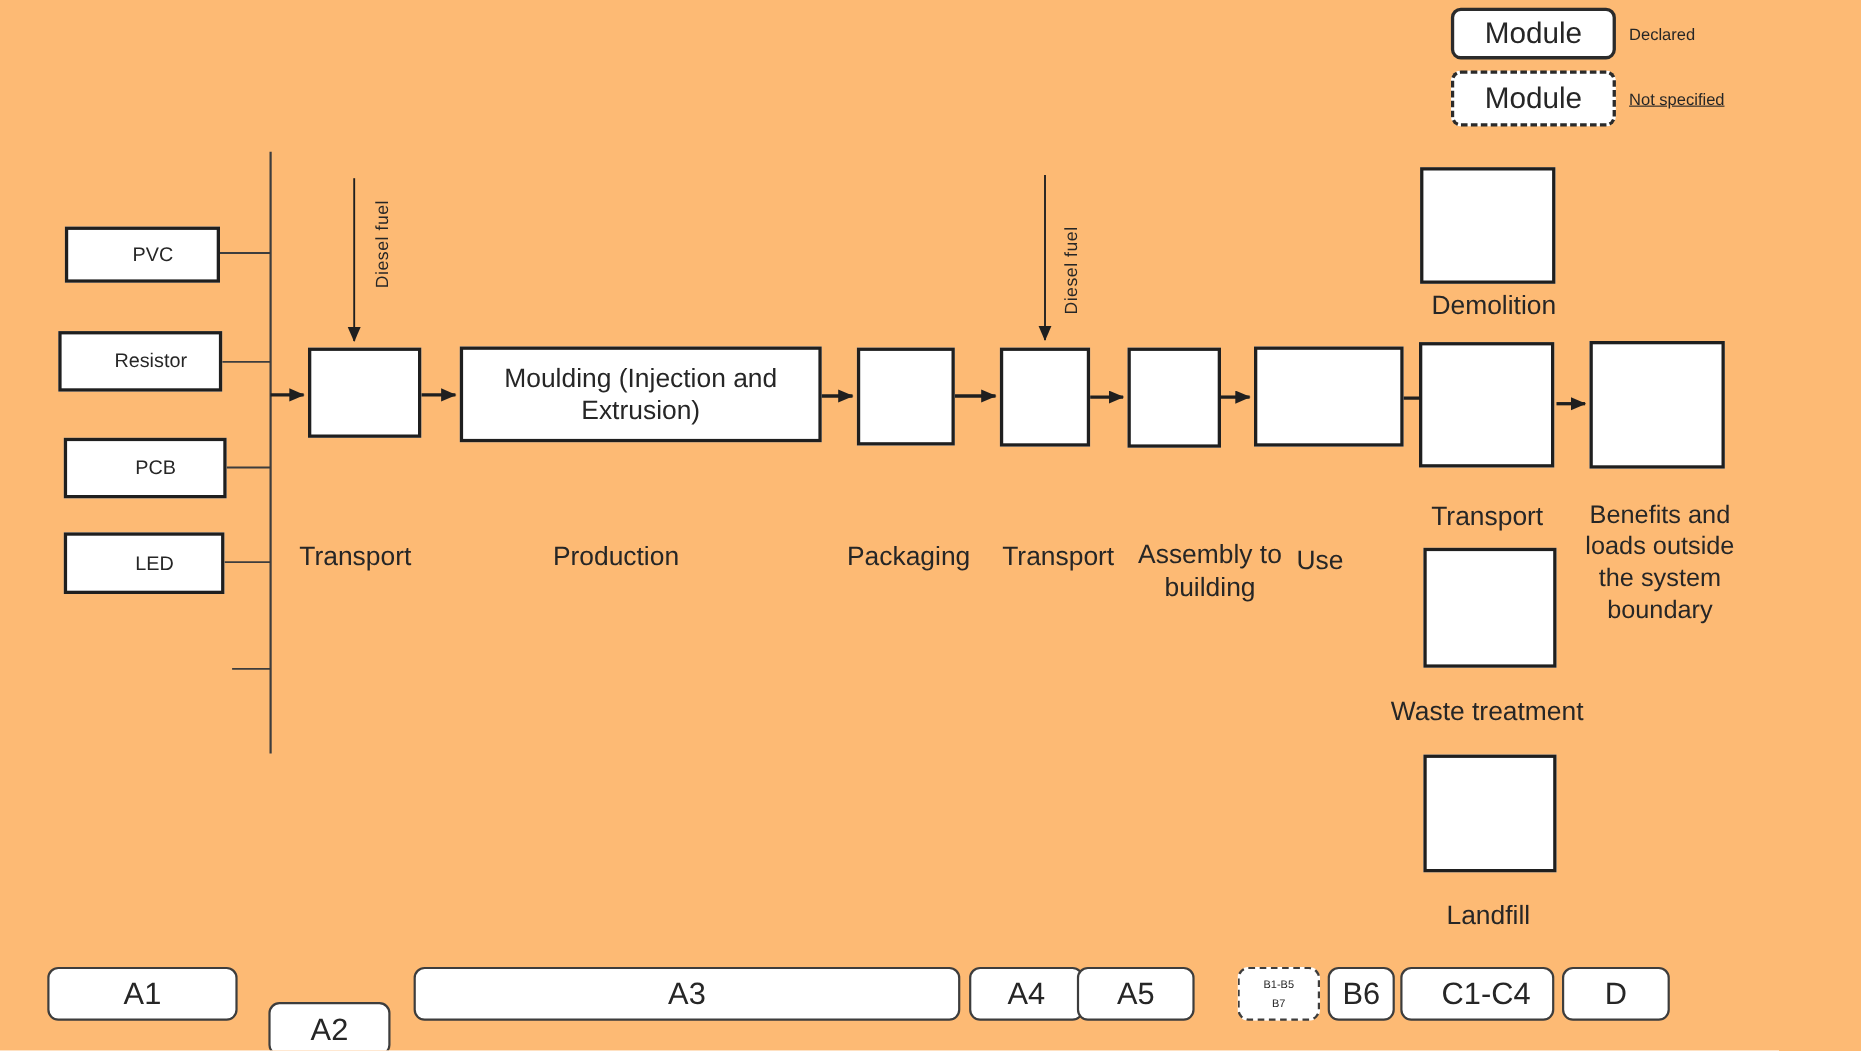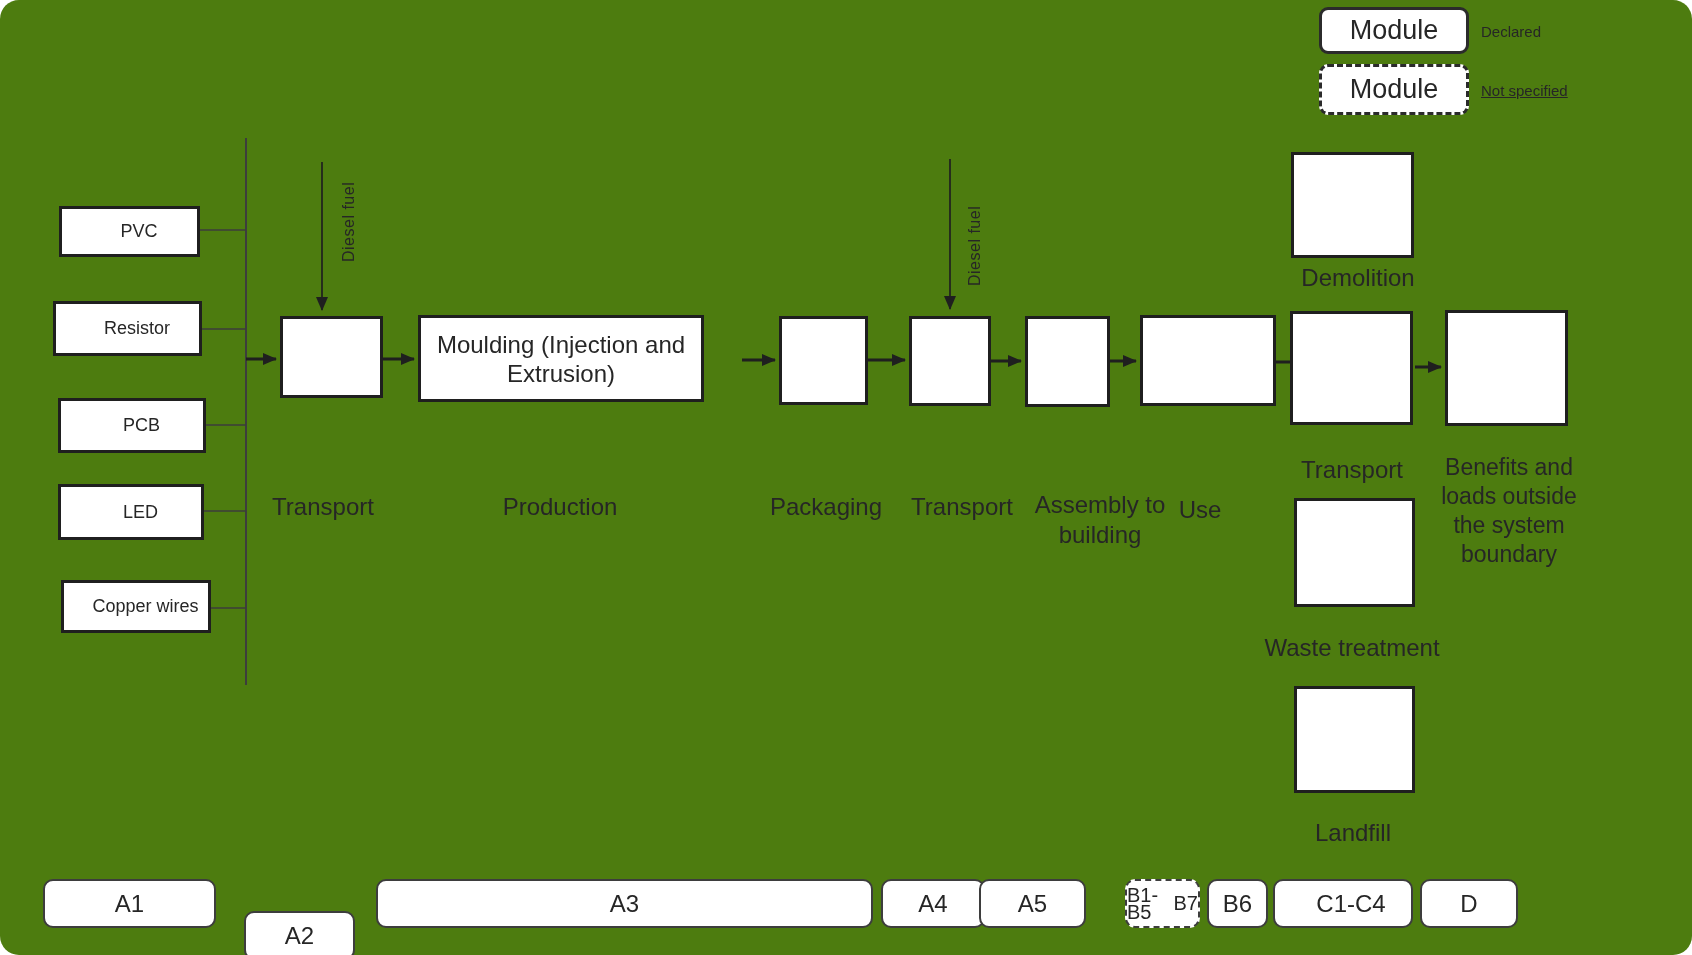"Module" #canvas { background: #4d7c0f -> #fdba74; border-radius: 19px -> none }
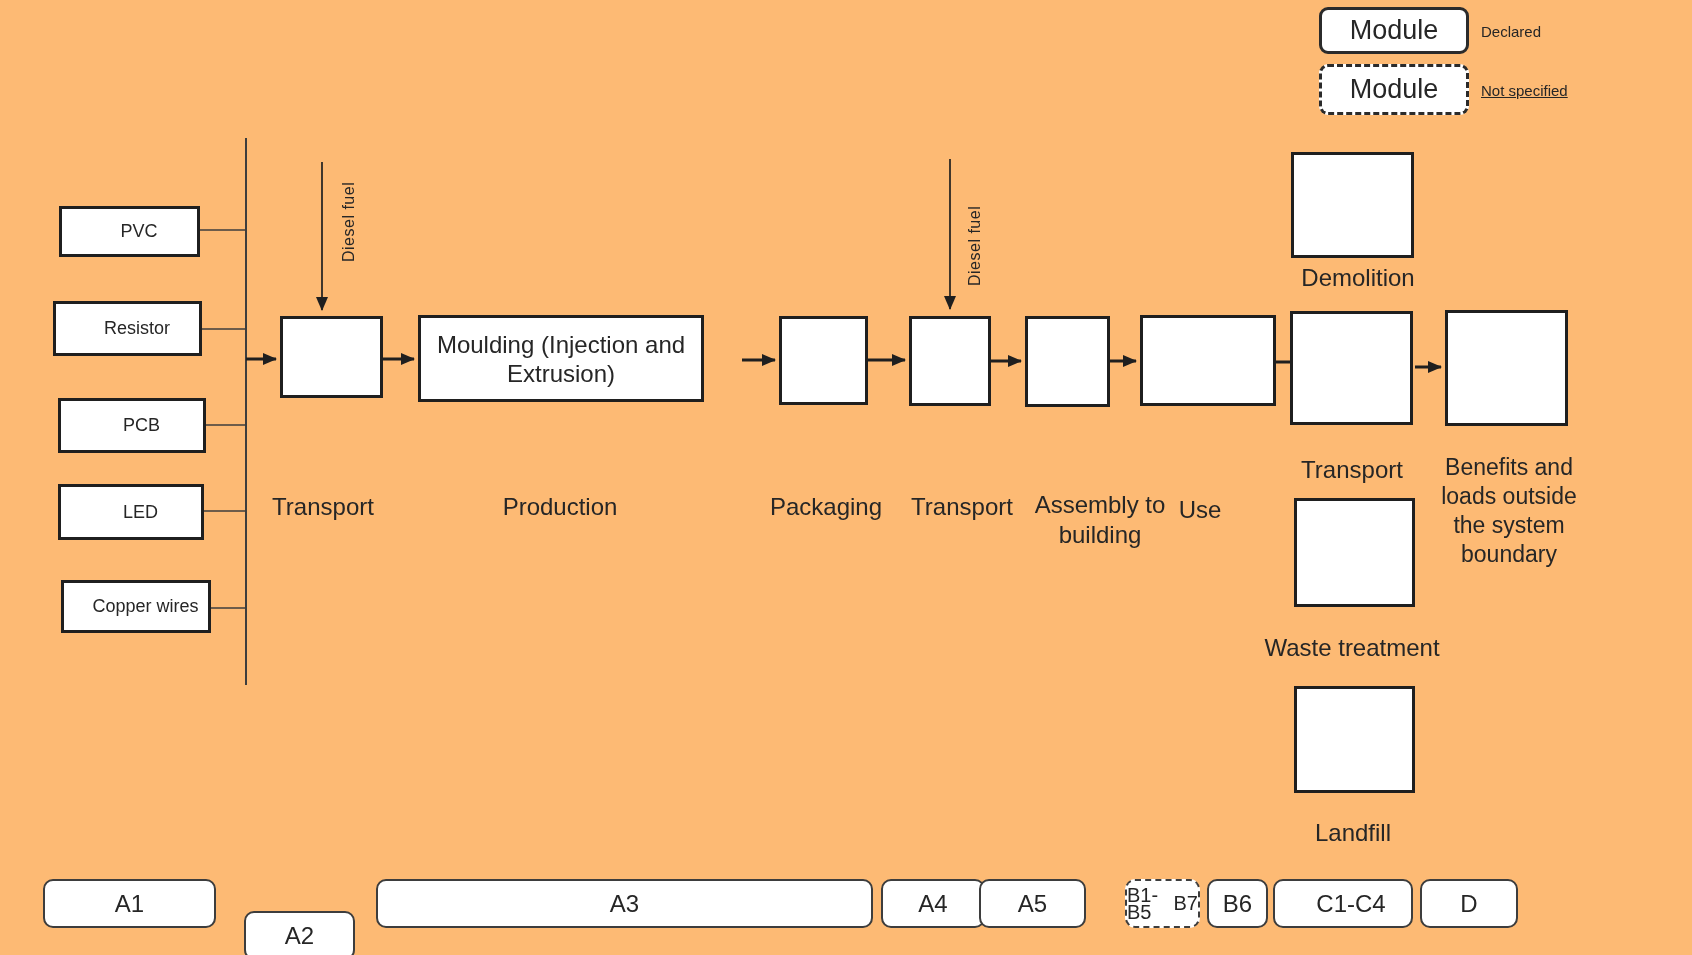"Moulding (Injection and Extrusion)" div.box { width: 286px -> 329px }
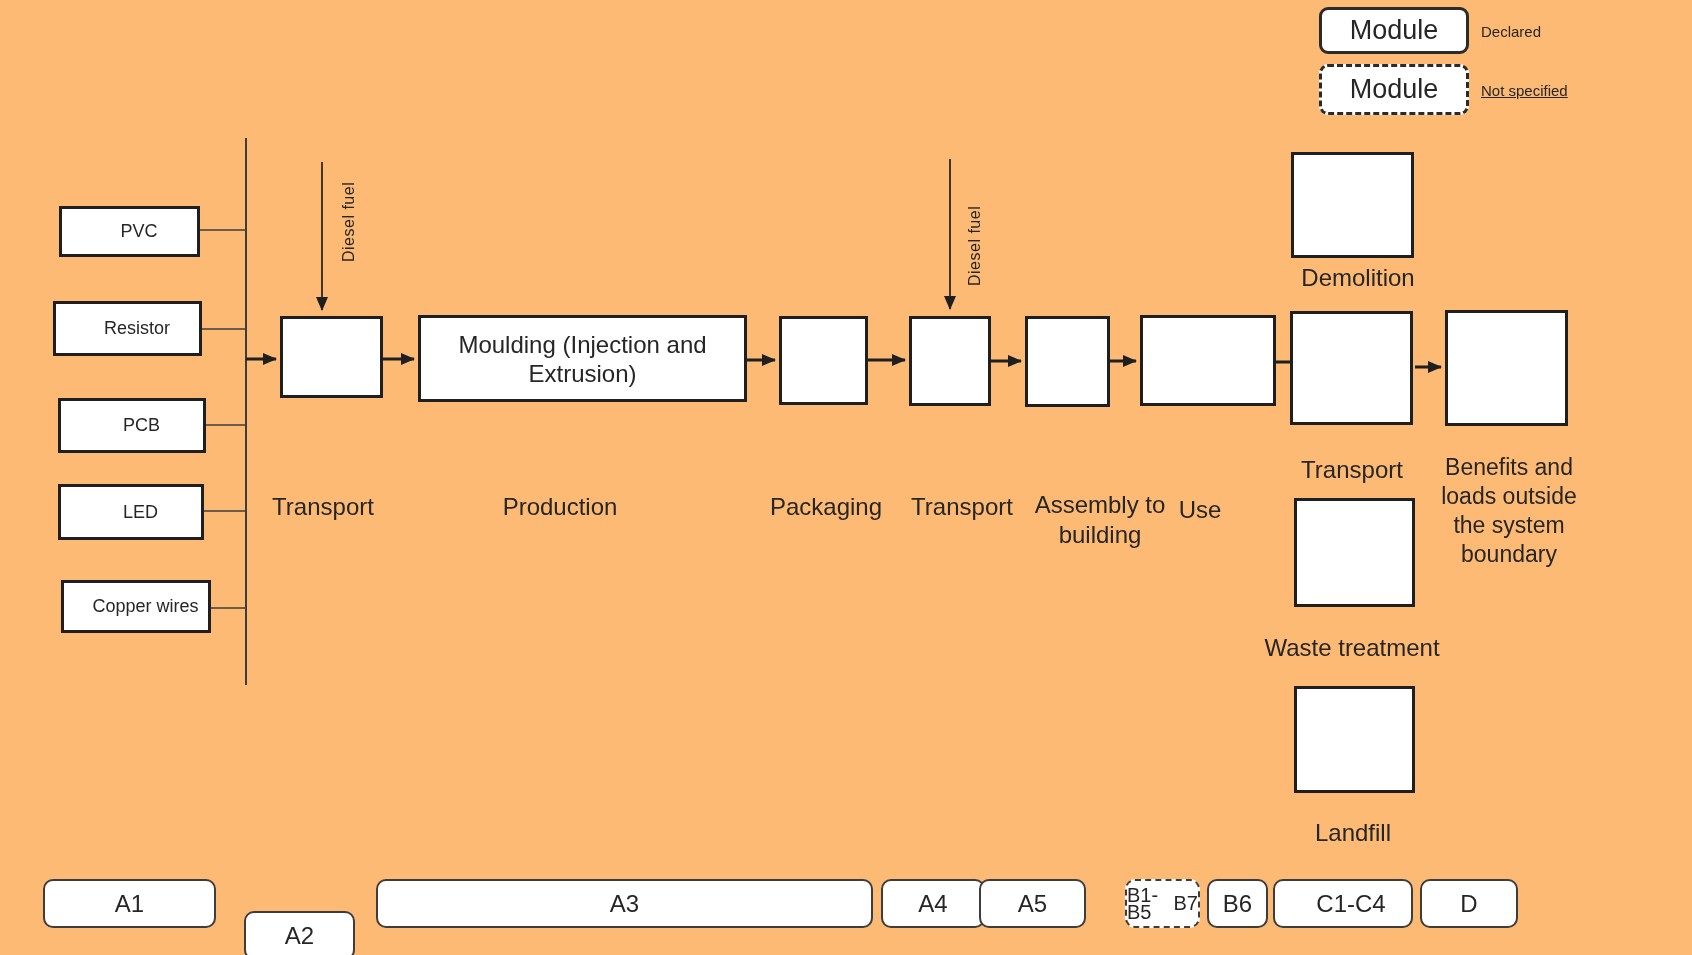"Copper wires" div.inbox { html: <div> <span>Copper wires</span> </div> -> none }
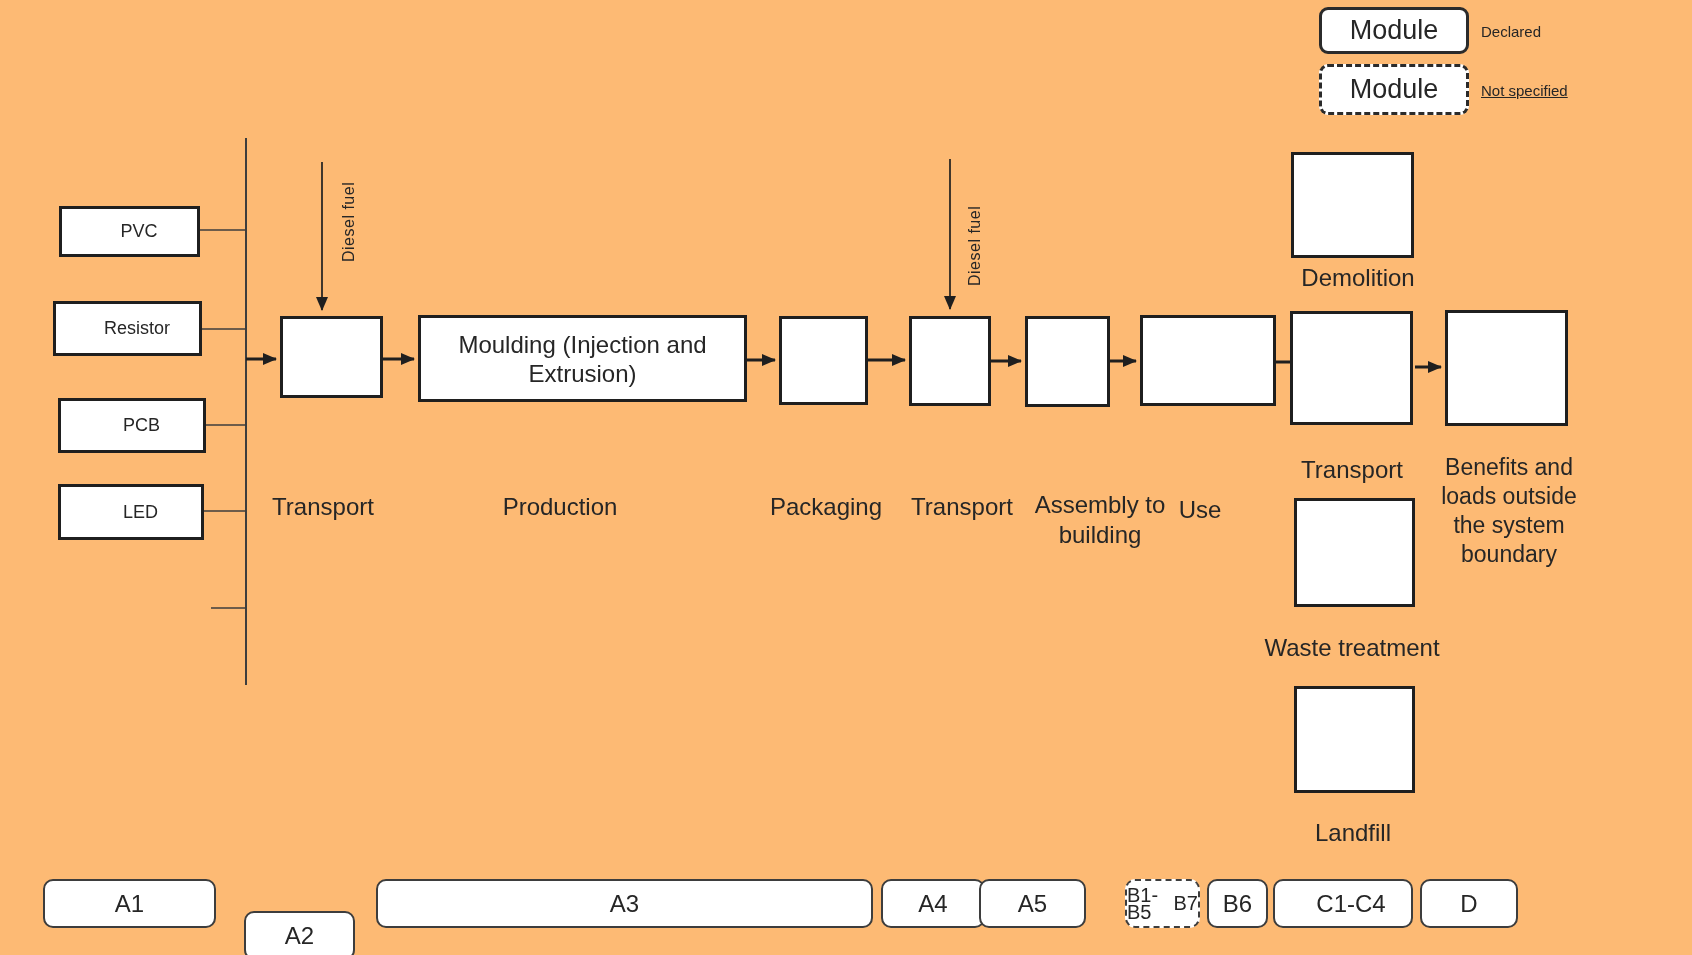"A1" .chip { font-size: 24px -> 28px }
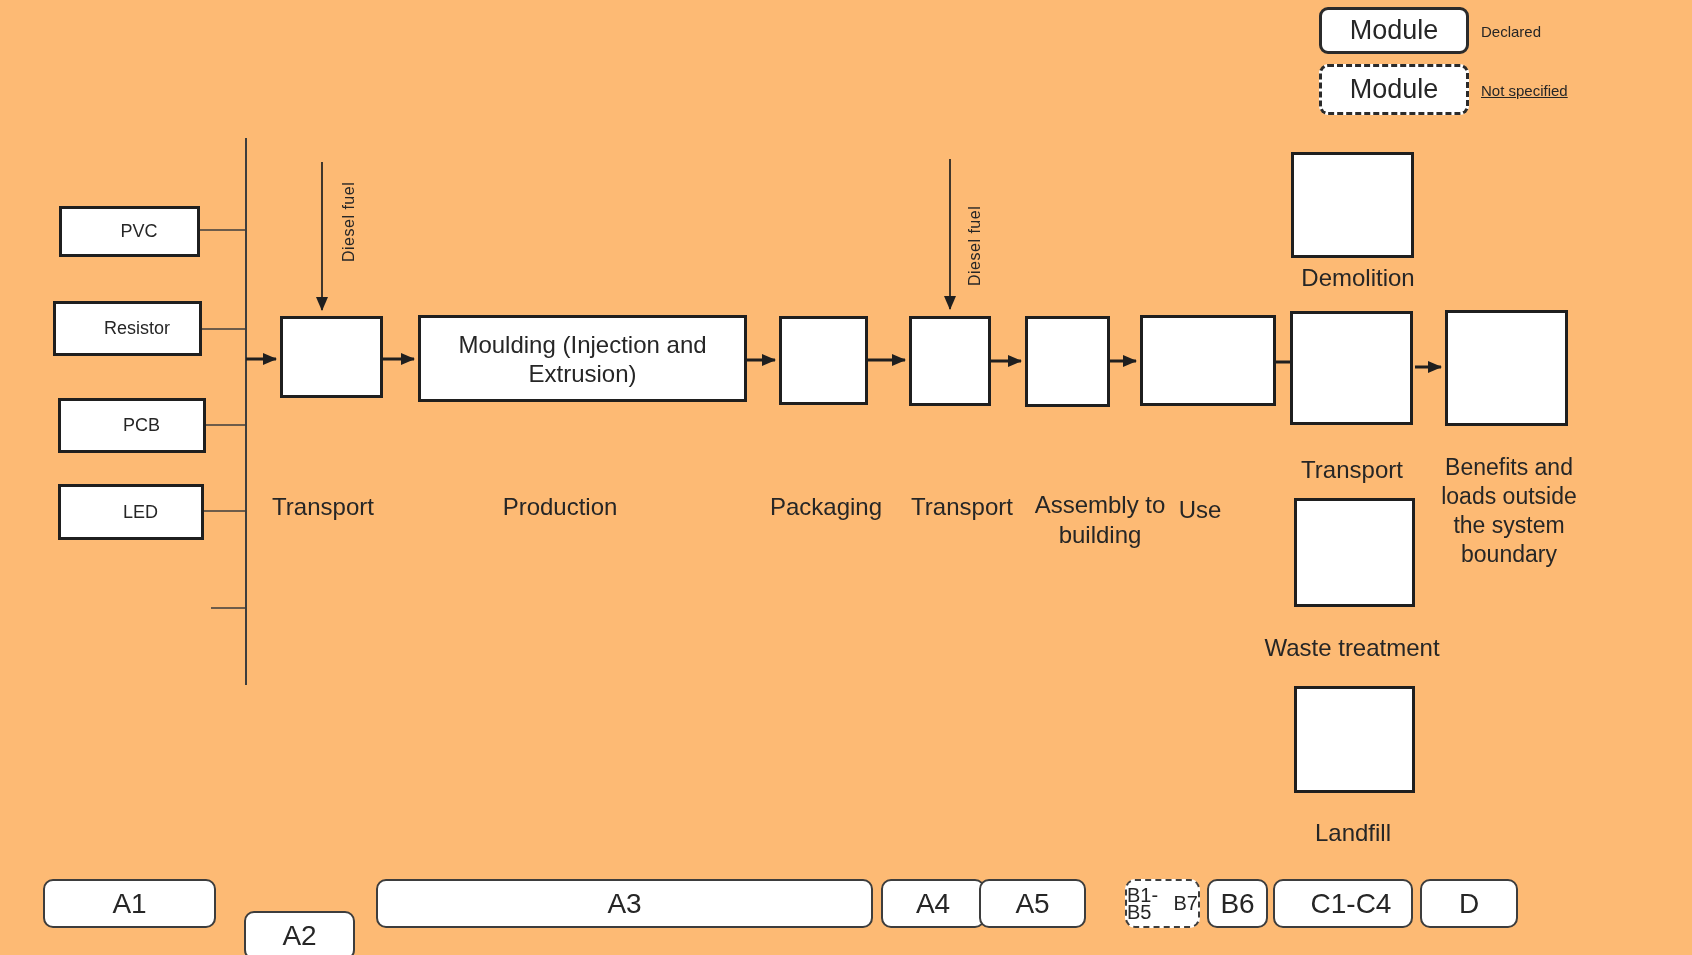"B1-B5" .chip.dashed { flex-direction: row -> column; font-size: 20px -> 10px }
